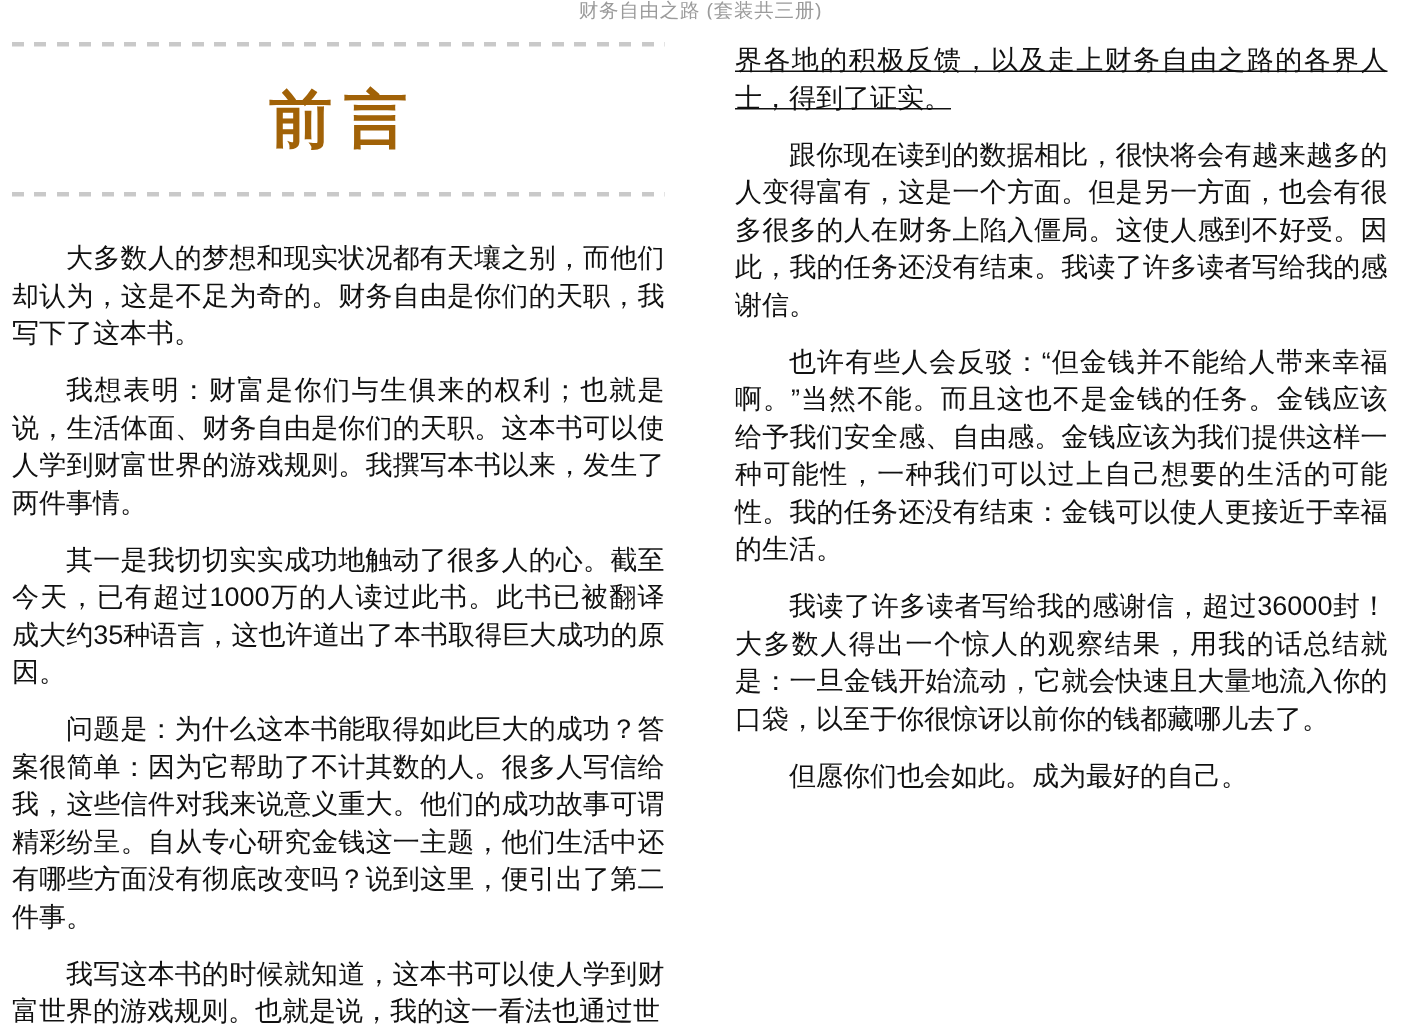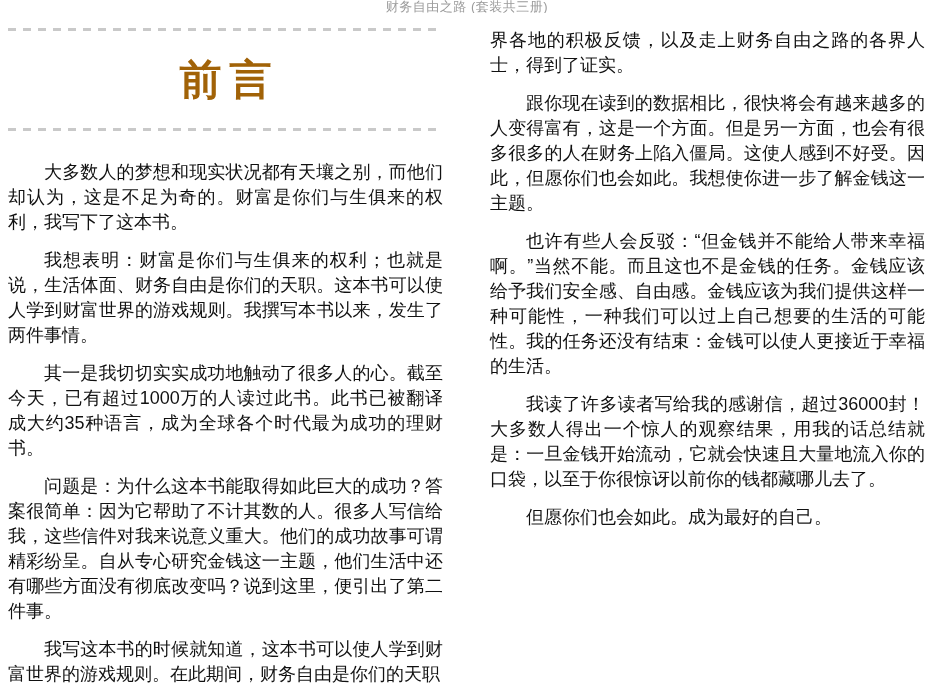"界各地的积极反馈，以及走上财务自由之路的各界人士，得到了证实。" .para.continuation { text-decoration: none -> underline }
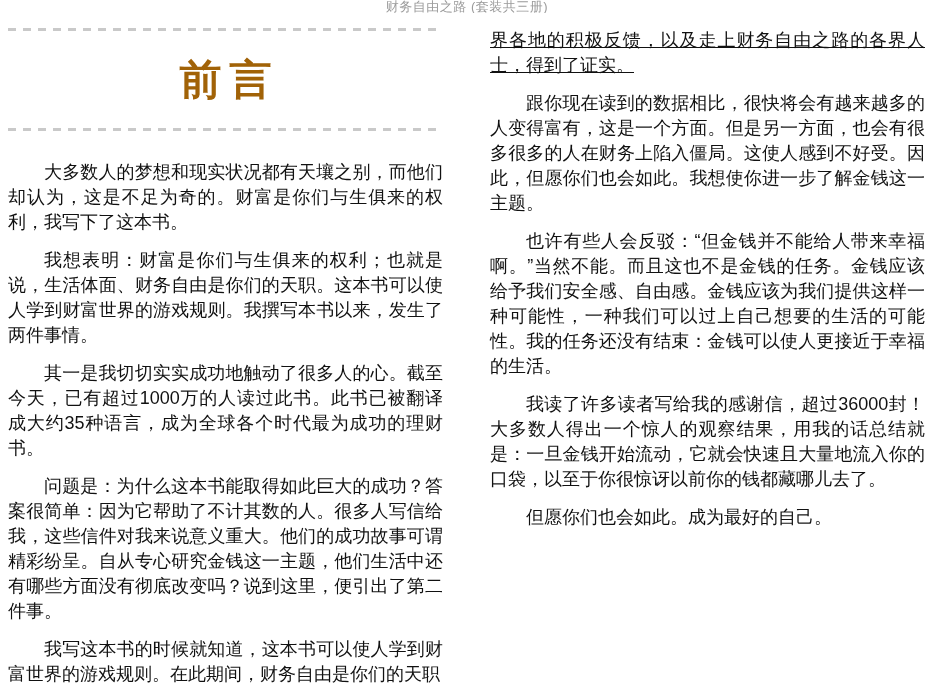"跟你现在读到的数据相比，很快将会有越来越多的人变得富有，这是一个方面。但是另一方" p.para { text: 但愿你们也会如此。我想使你进一步了解金钱这一主题 -> 我的任务还没有结束。我读了许多读者写给我的感谢信 }
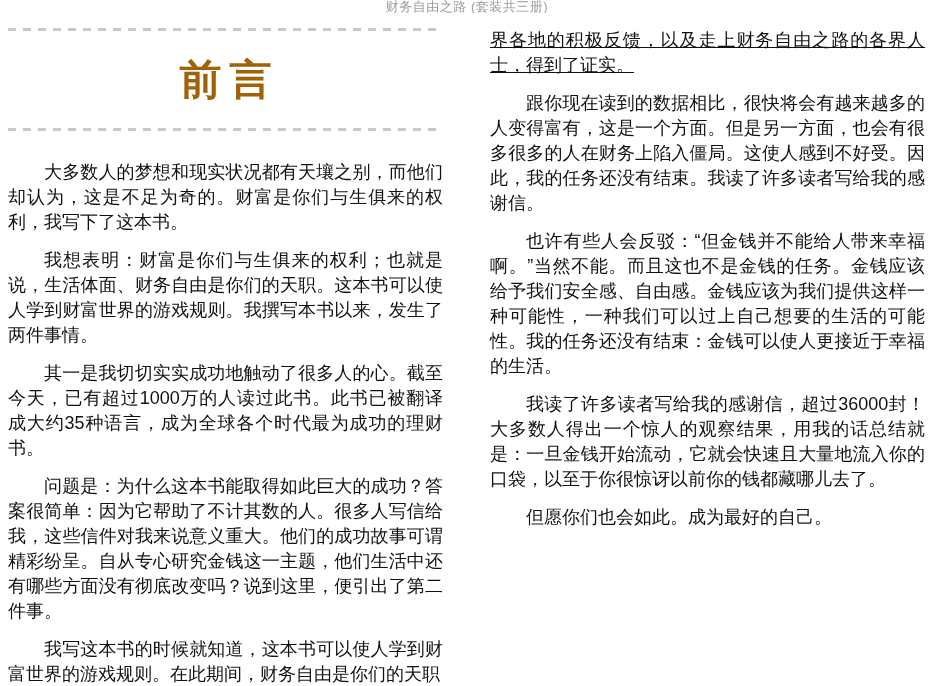"大多数人的梦想和现实状况都有天壤之别，而他们却认为，这是不足为奇的。财富是你们与" p.para { text: 富是你们与生俱来的权利 -> 务自由是你们的天职 }
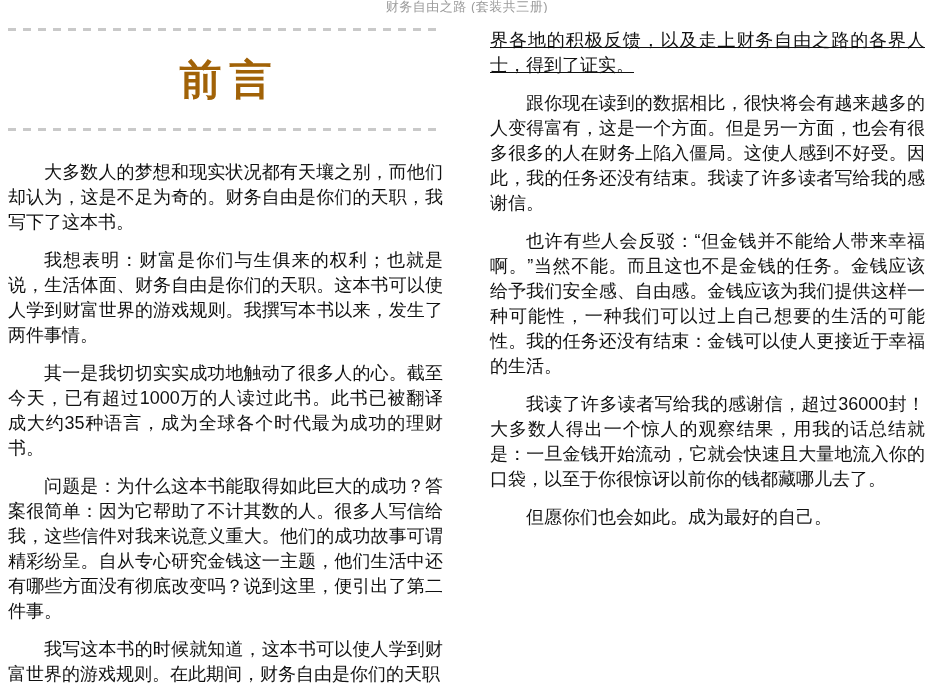"其一是我切切实实成功地触动了很多人的心。截至今天，已有超过1000万的人读过此书" p.para { text: 成为全球各个时代最为成功的理财书 -> 这也许道出了本书取得巨大成功的原因 }
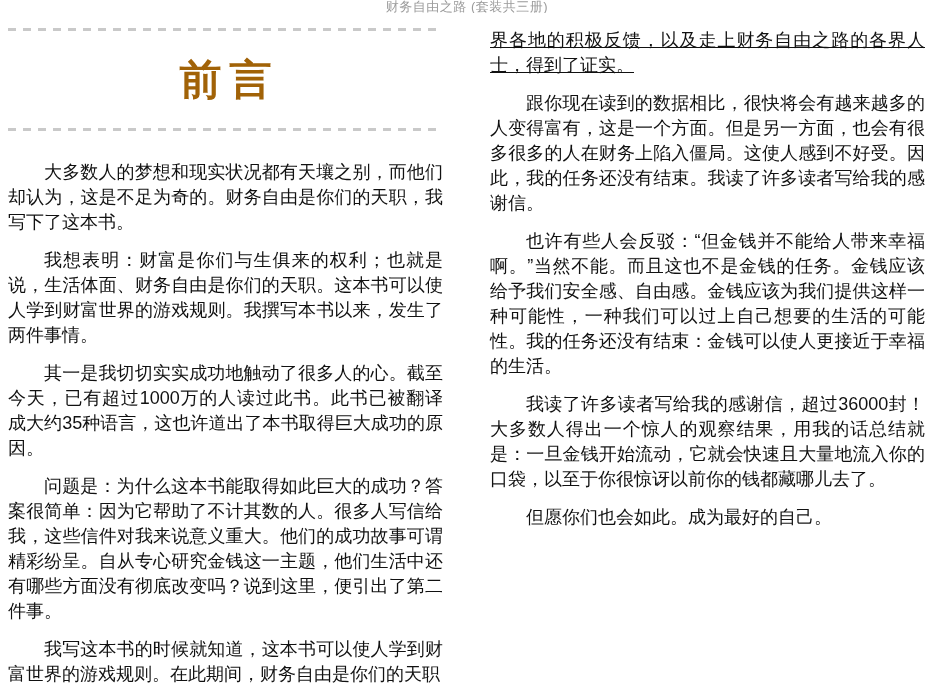"我写这本书的时候就知道，这本书可以使人学到财富世界的游戏规则。在此期间，财务自由" p.para { text: 在此期间，财务自由是你们的天职 -> 也就是说，我的这一看法也通过世 }
